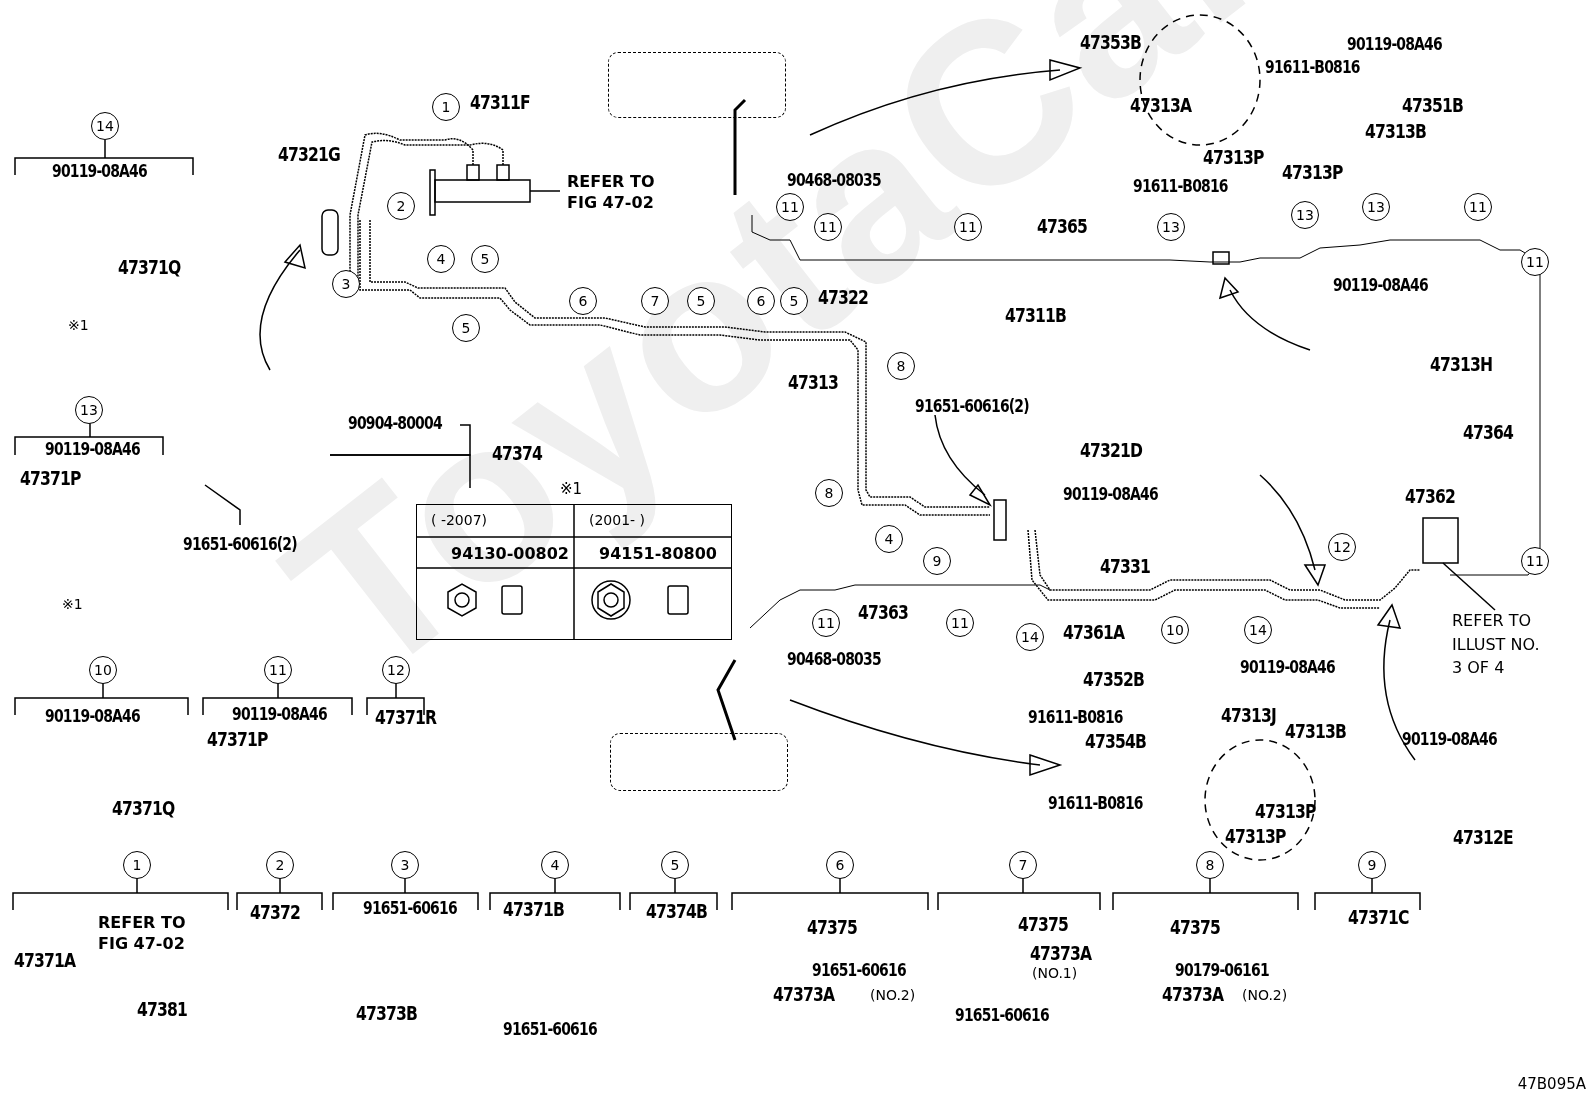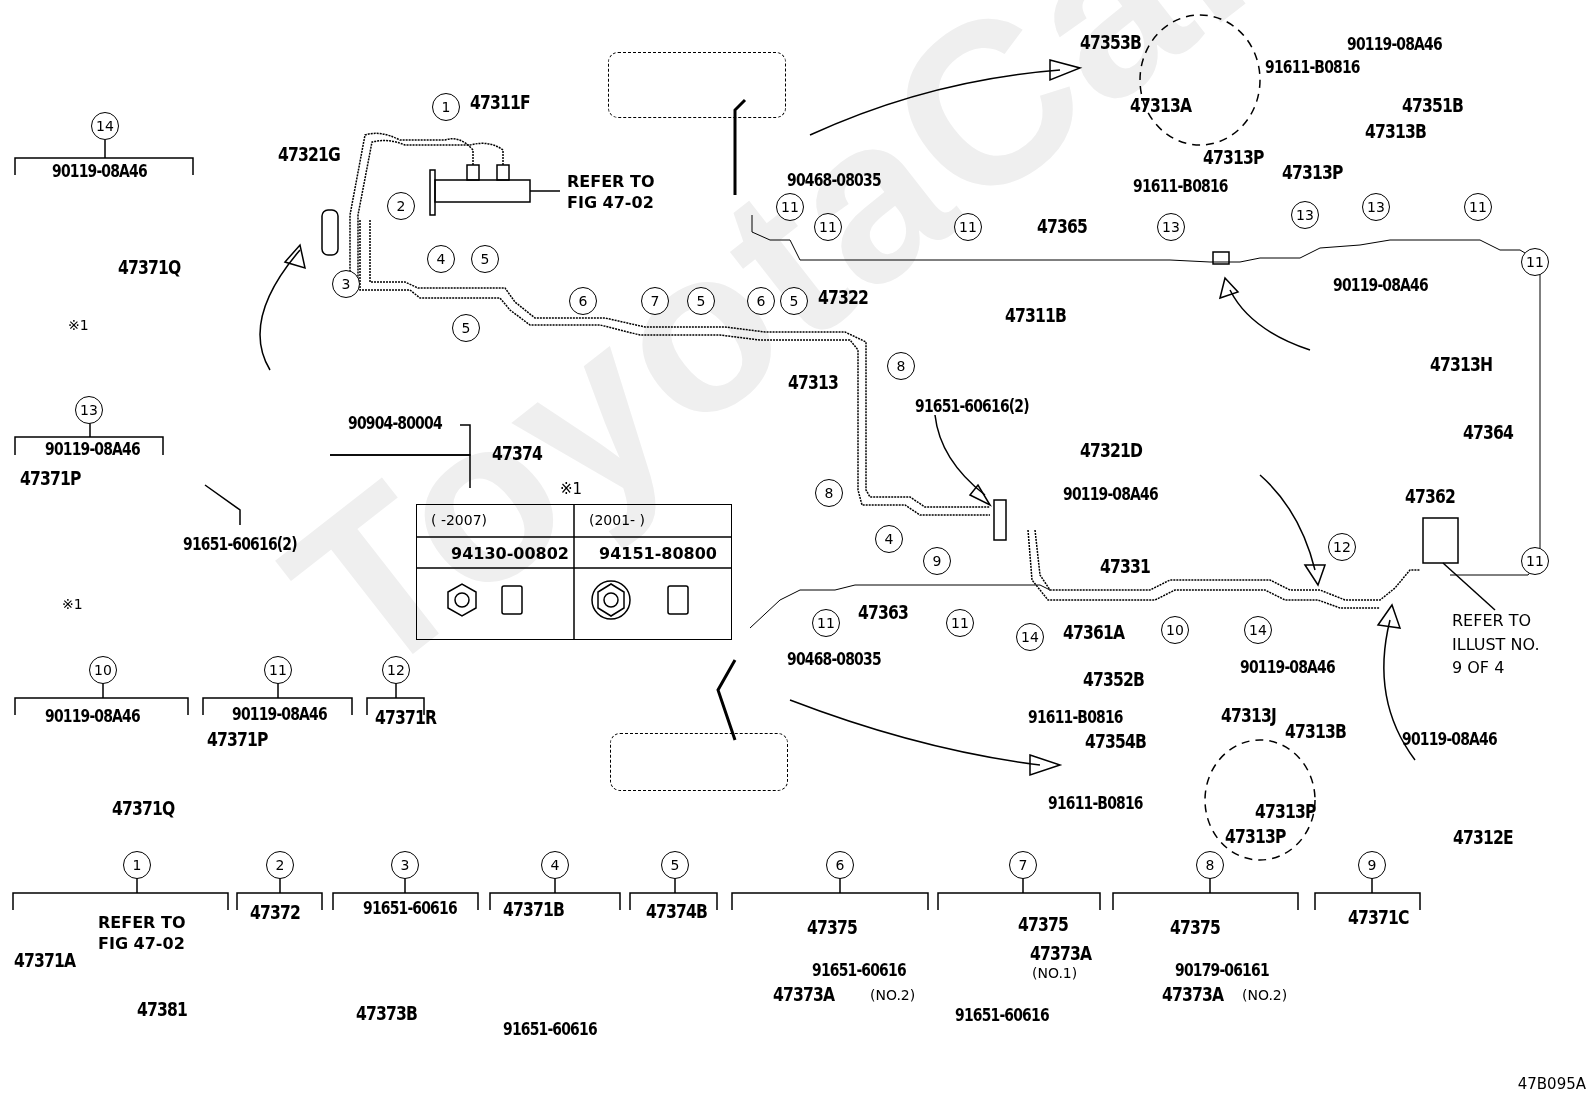"9 OF 4" div.lbl { text: 9 -> 3 }
